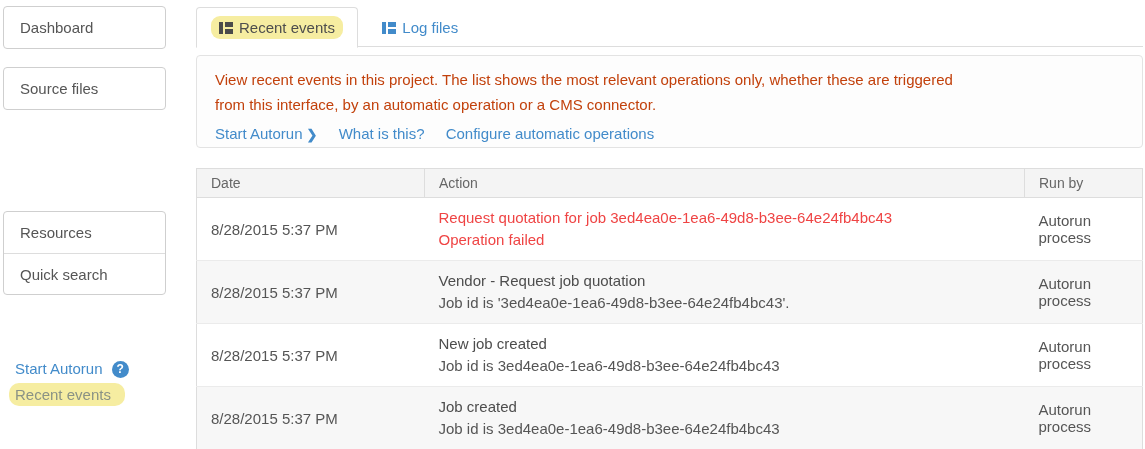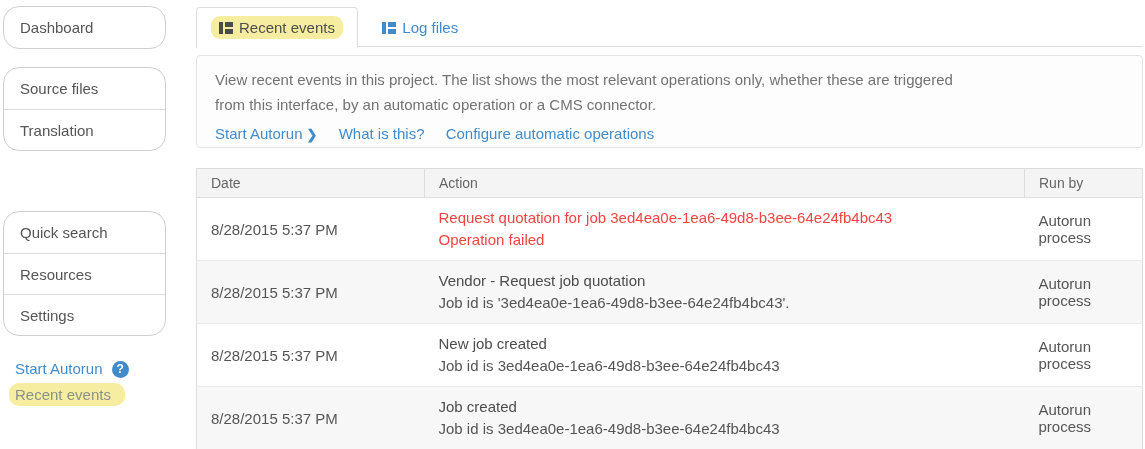"Dashboard" .side-box { border-radius: 16px -> 4px }
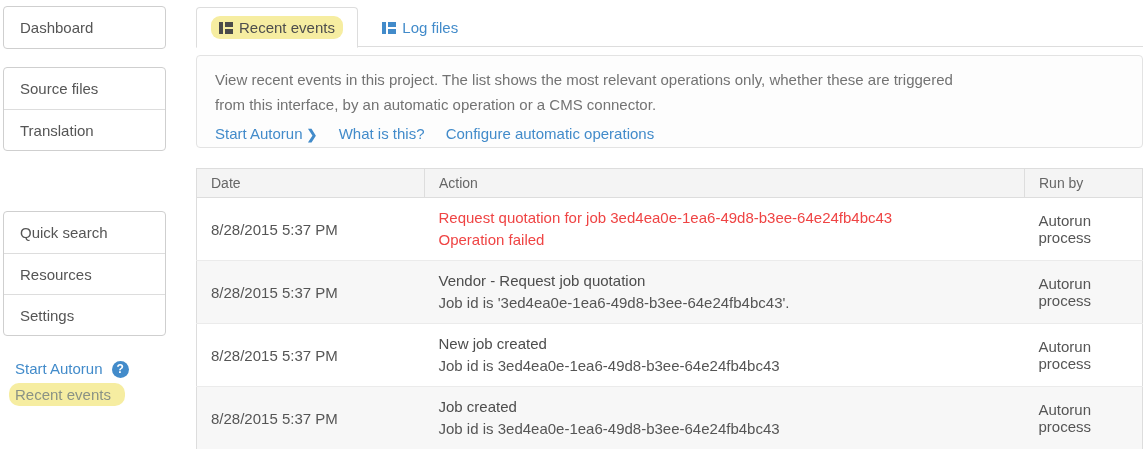"View recent events in this" .panel p { color: #737373 -> #c2410c }
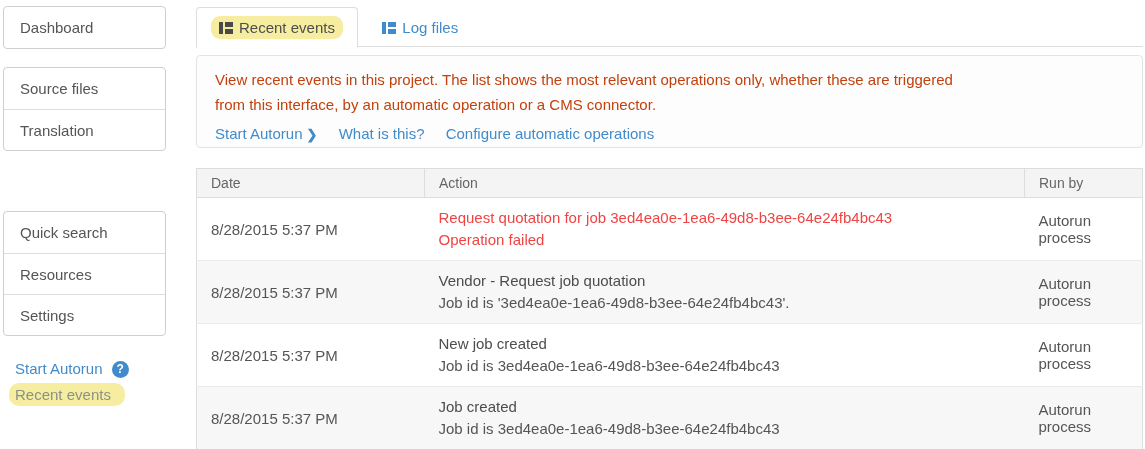"Translation" div.side-item { html: <div>Translation</div> -> none }
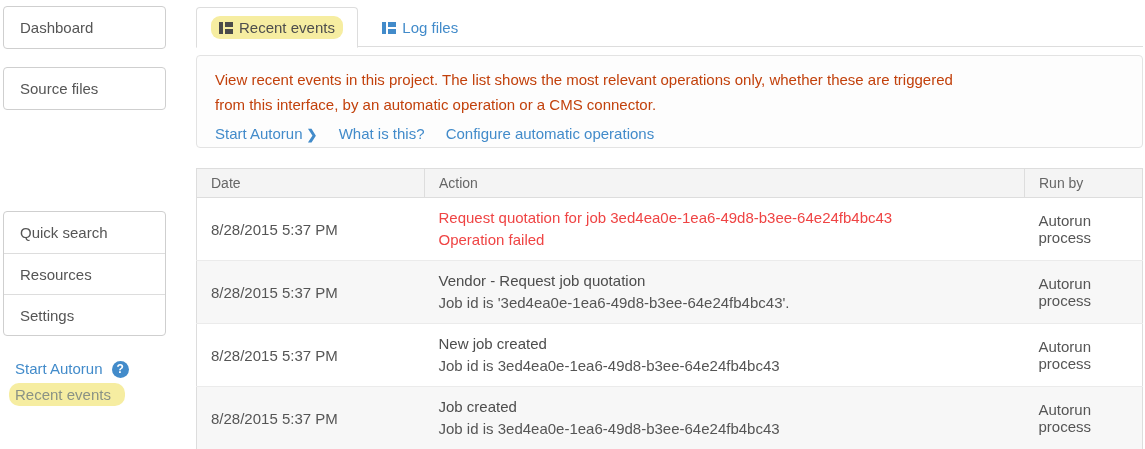"Quick search" div.side-item { order: before "Resources" -> after "Resources" }
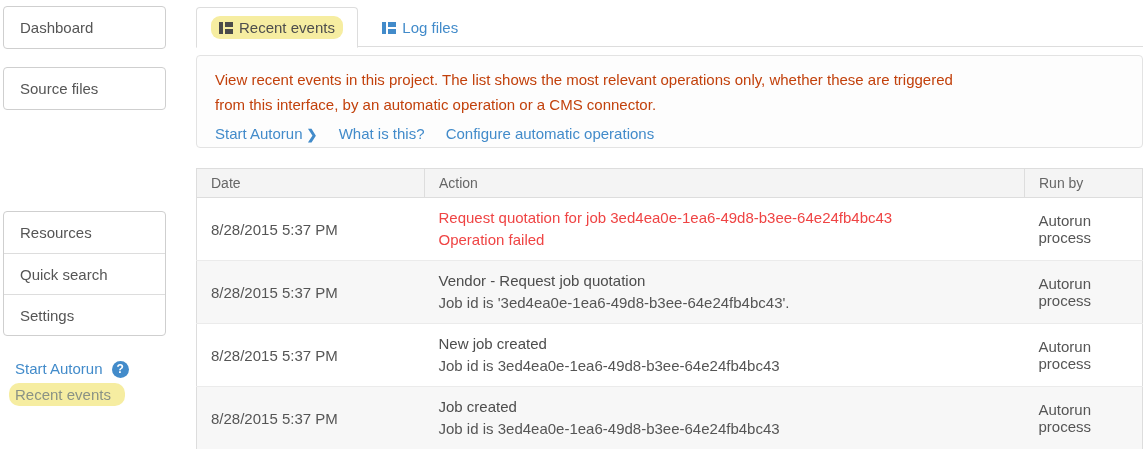"Settings" div.side-item { html: <div>Settings</div> -> none }
